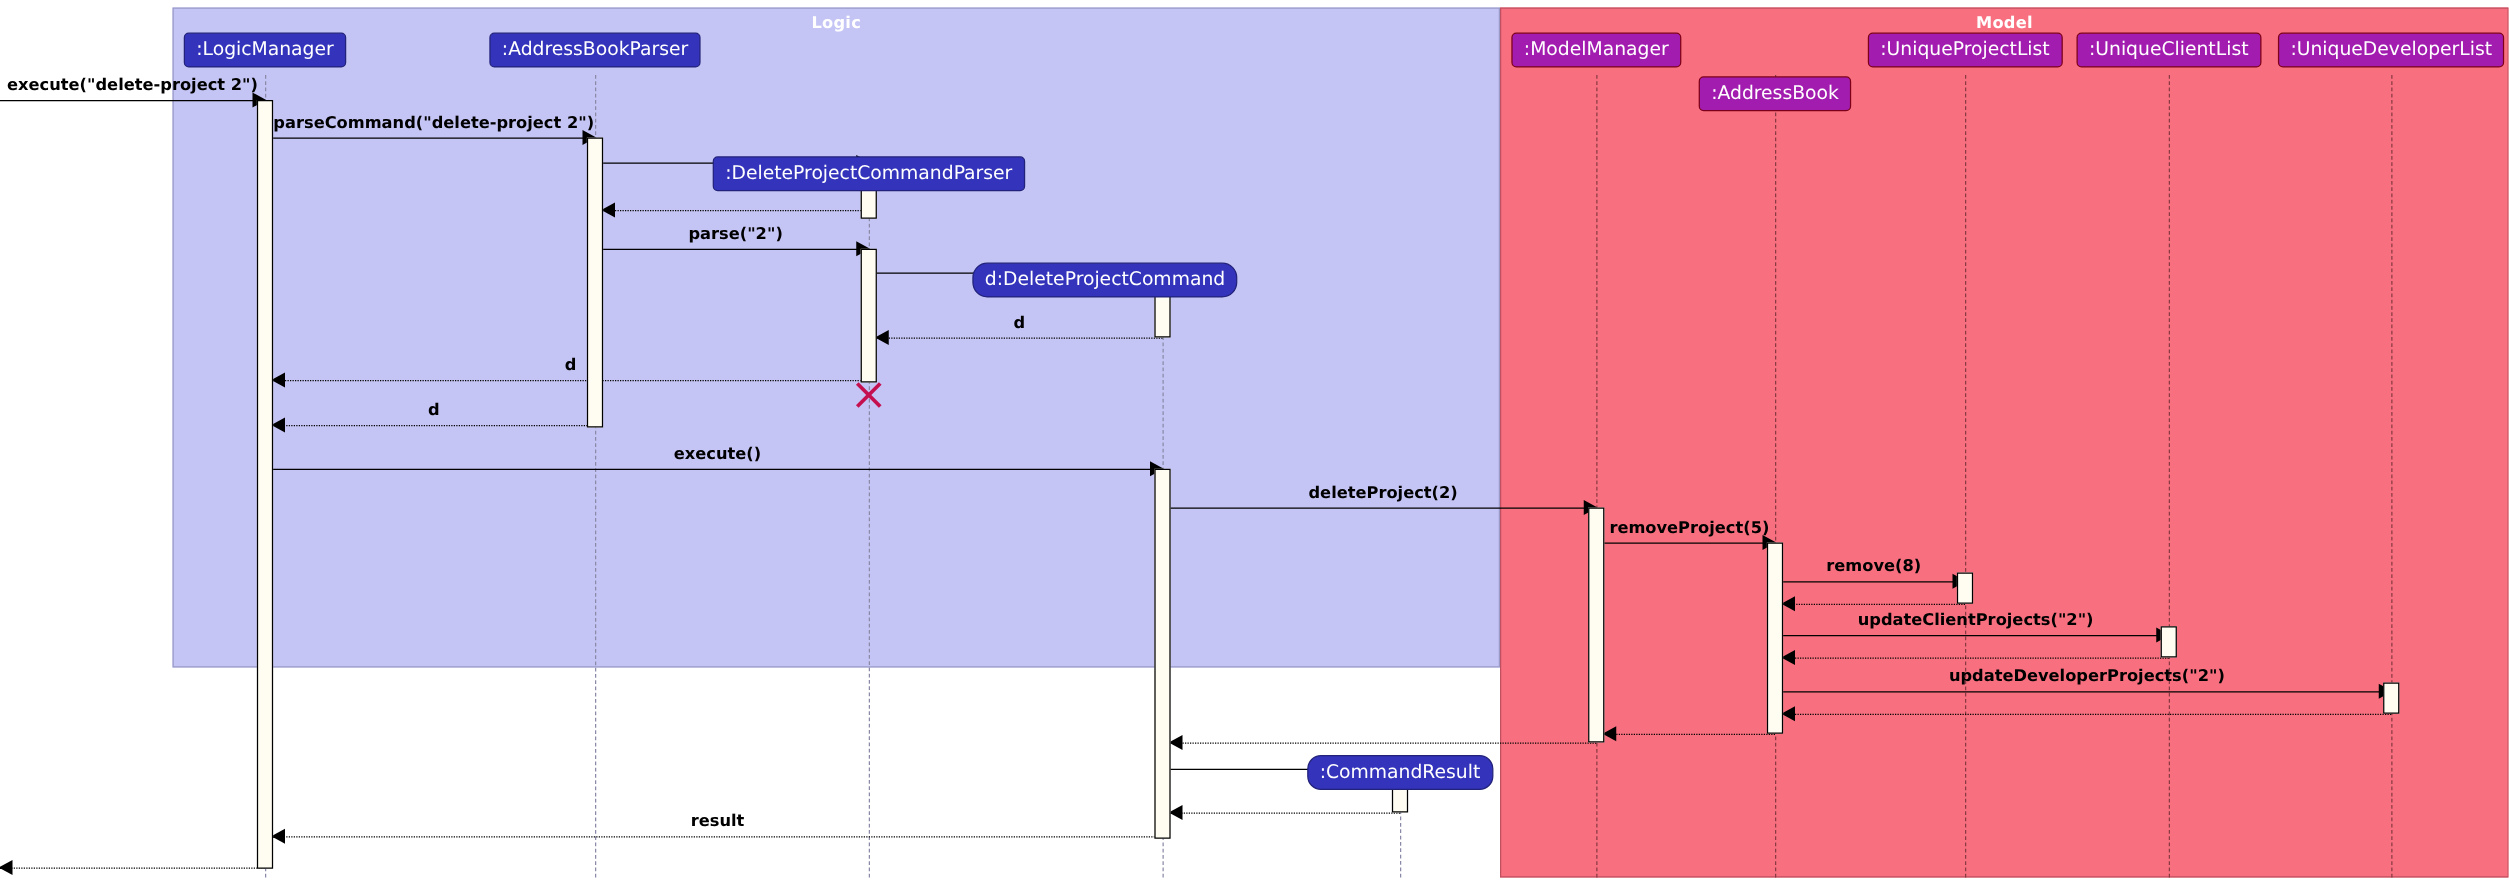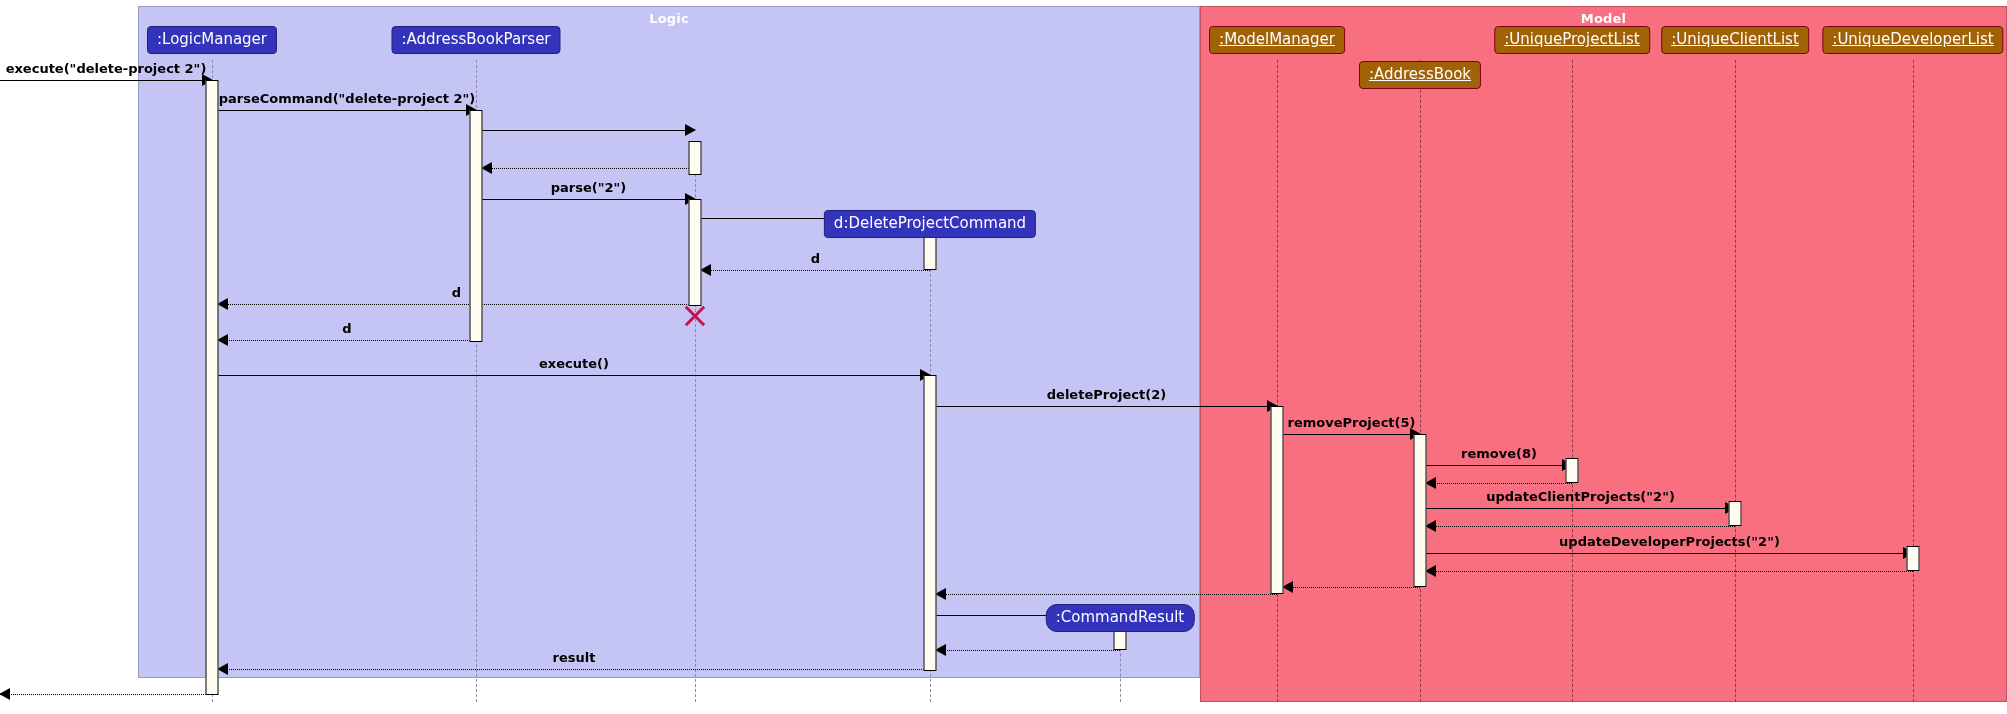"Logic" div.group { height: 672px -> 528px }
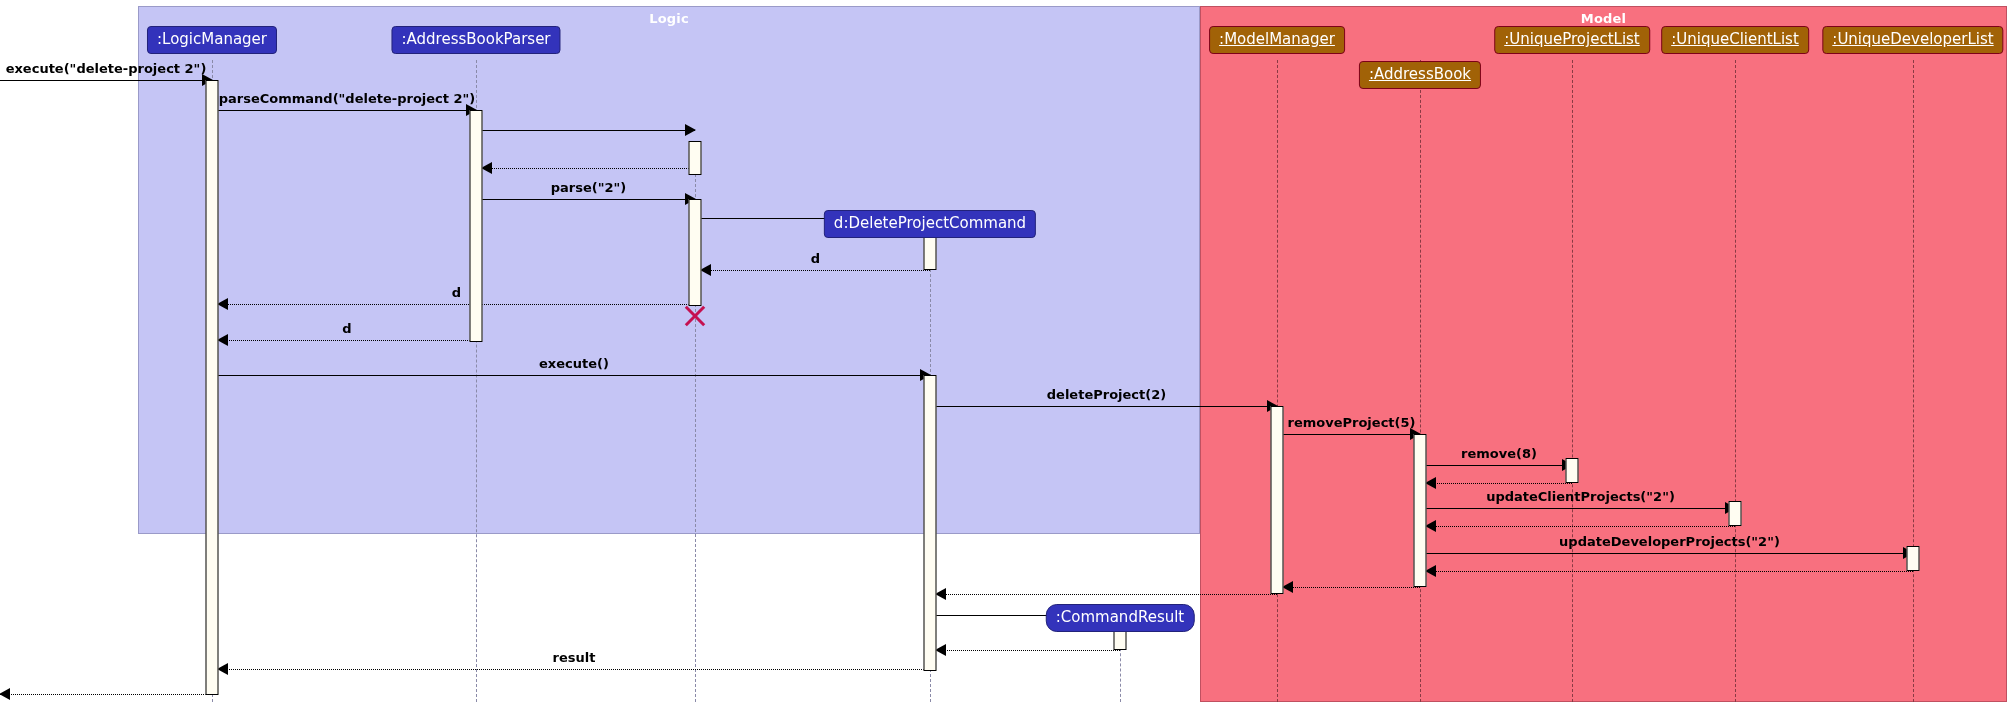":ModelManager" .actorbox.model { background: #a16207 -> #a21caf; text-decoration: underline -> none }
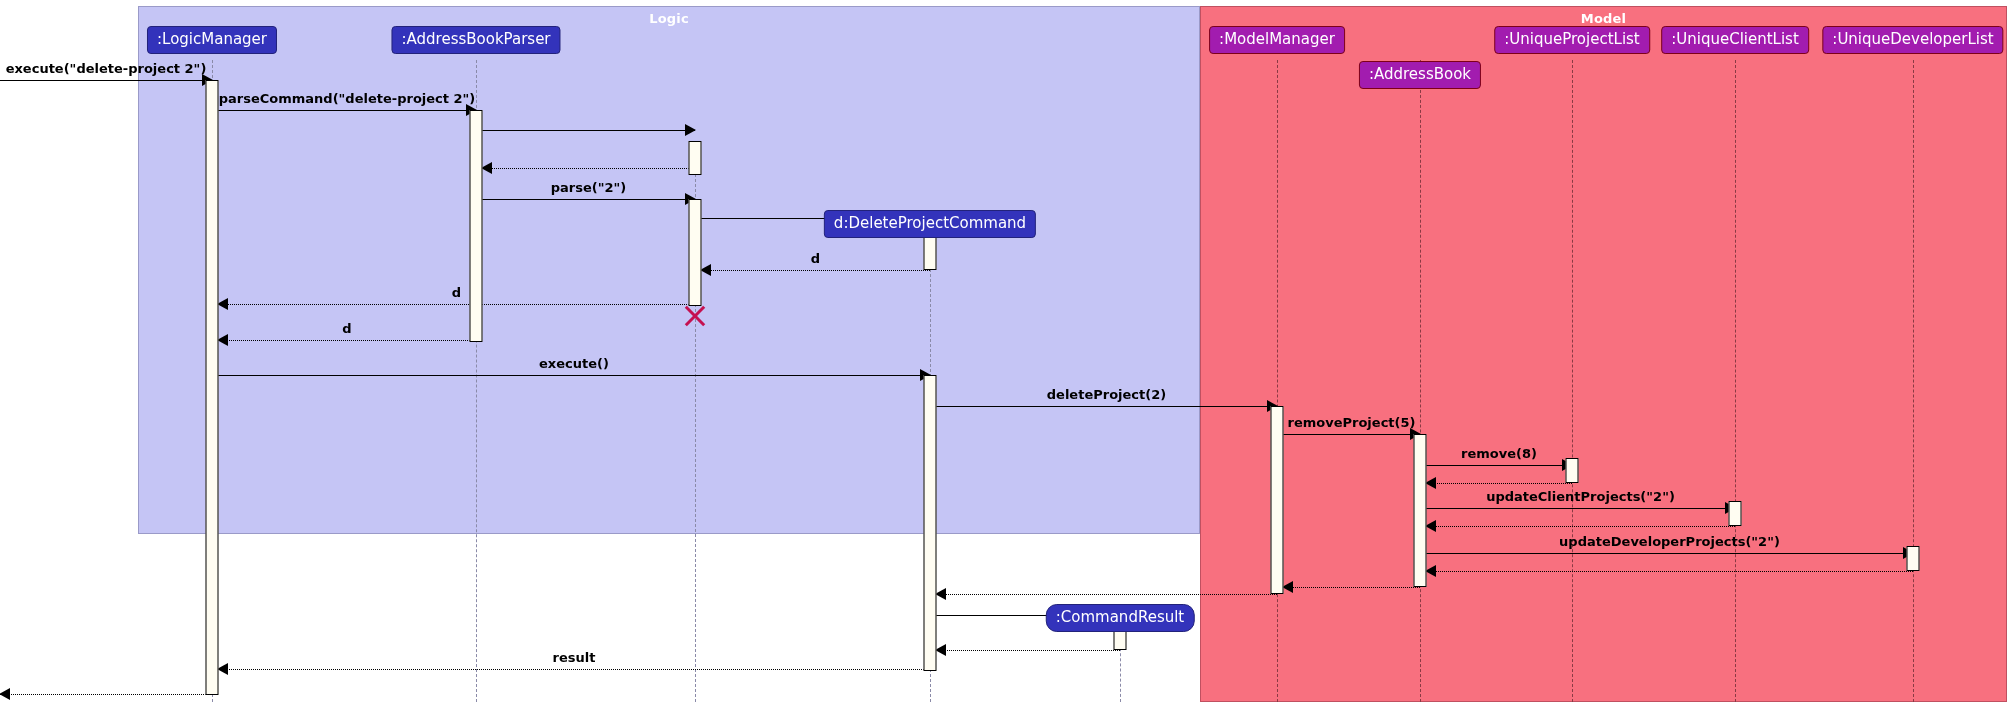":DeleteProjectCommandParser" div.actorbox { html: none -> <div>:DeleteProjectCommandParser</div> }
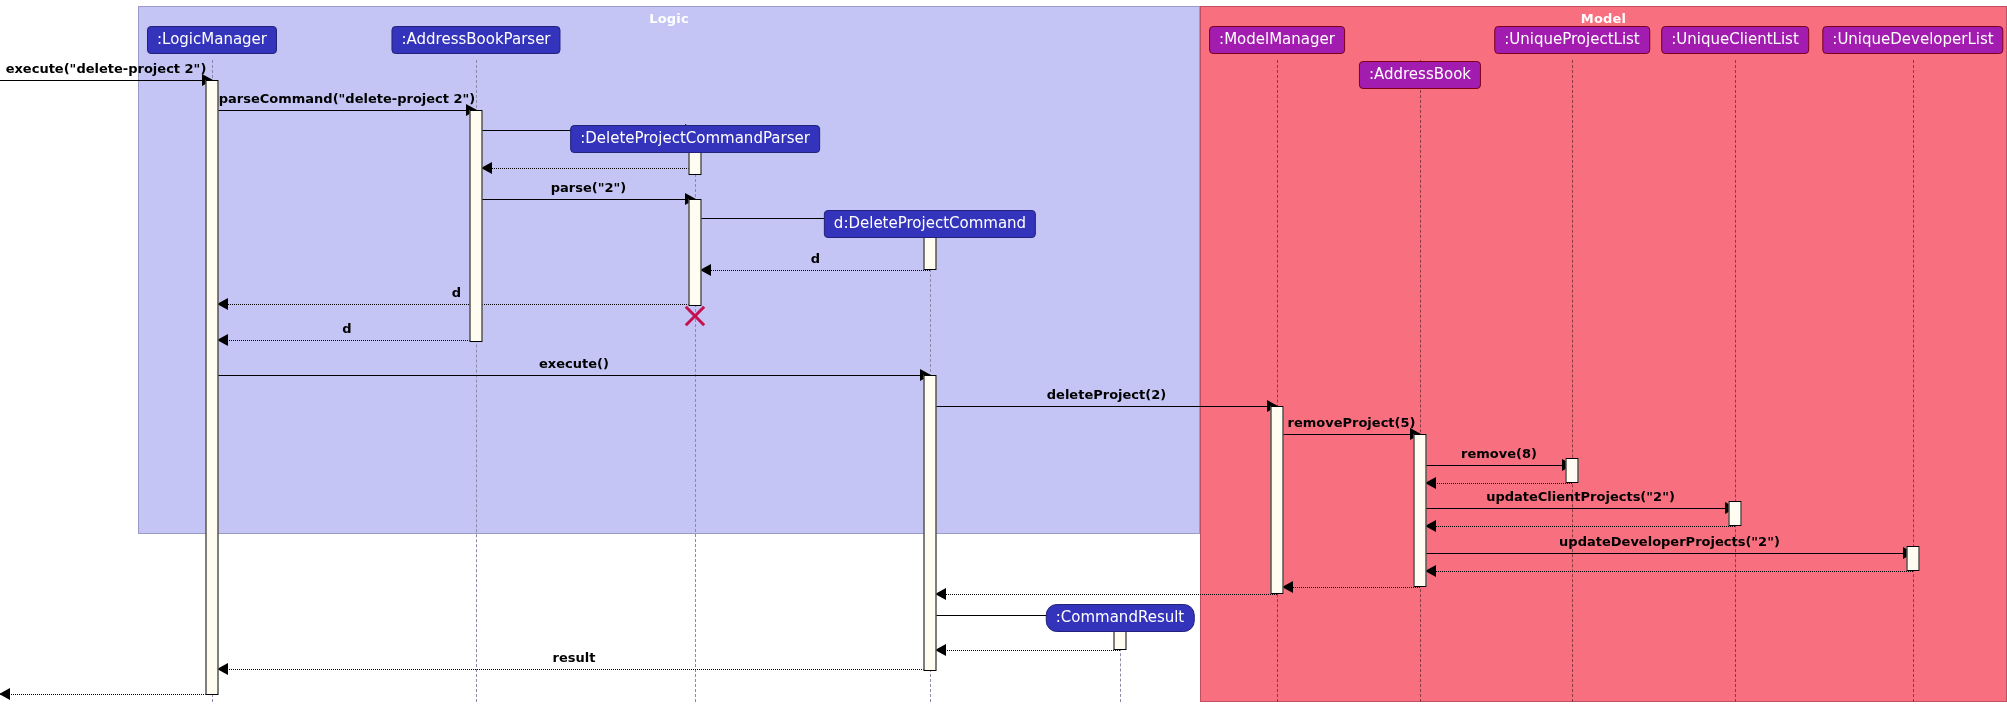"d:DeleteProjectCommand" div.actorbox { border-radius: none -> 12px; left: 930px -> 884px }
